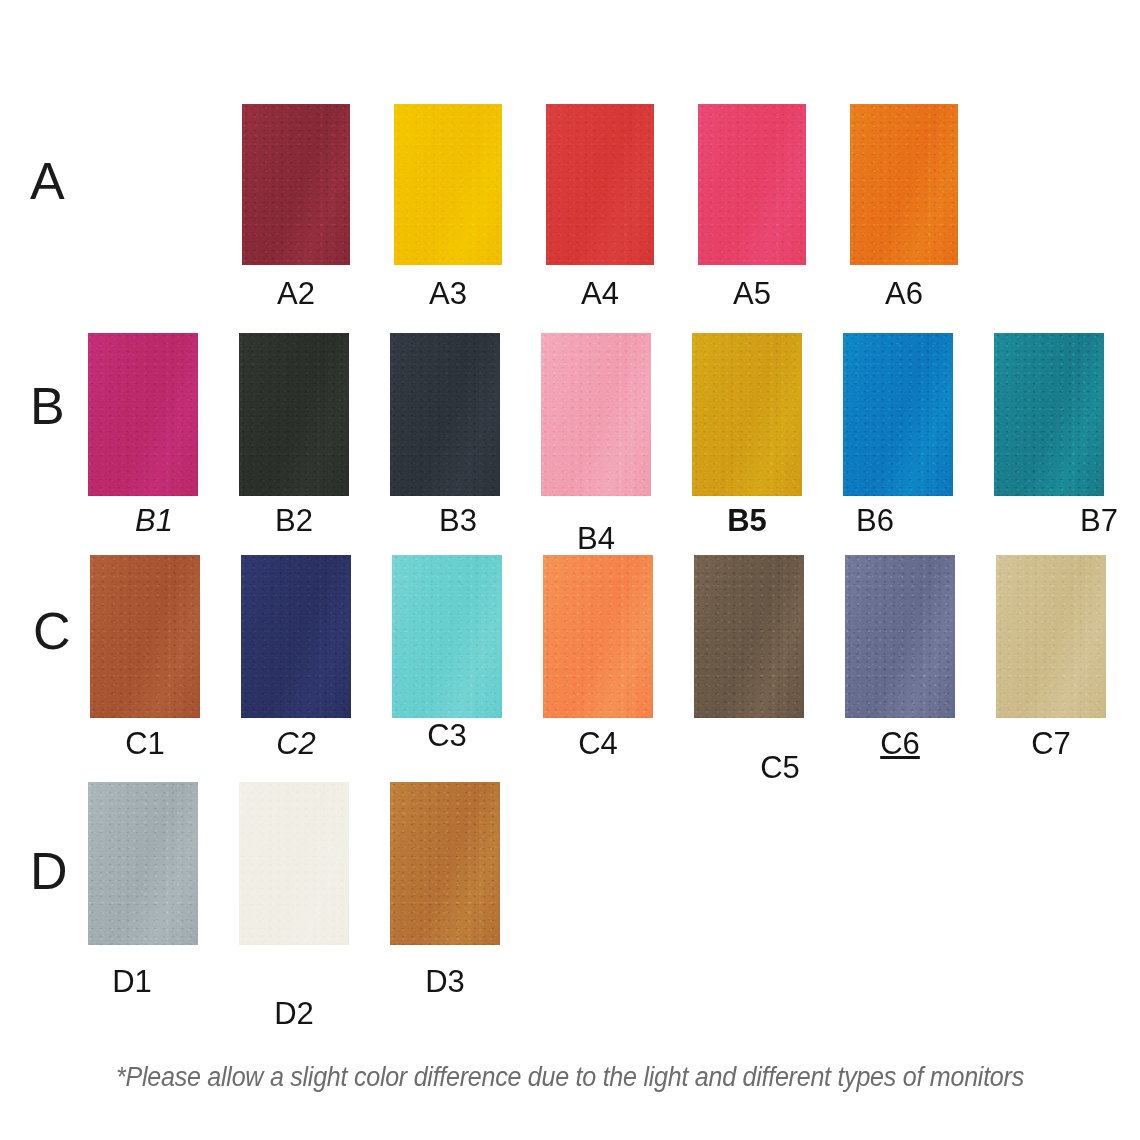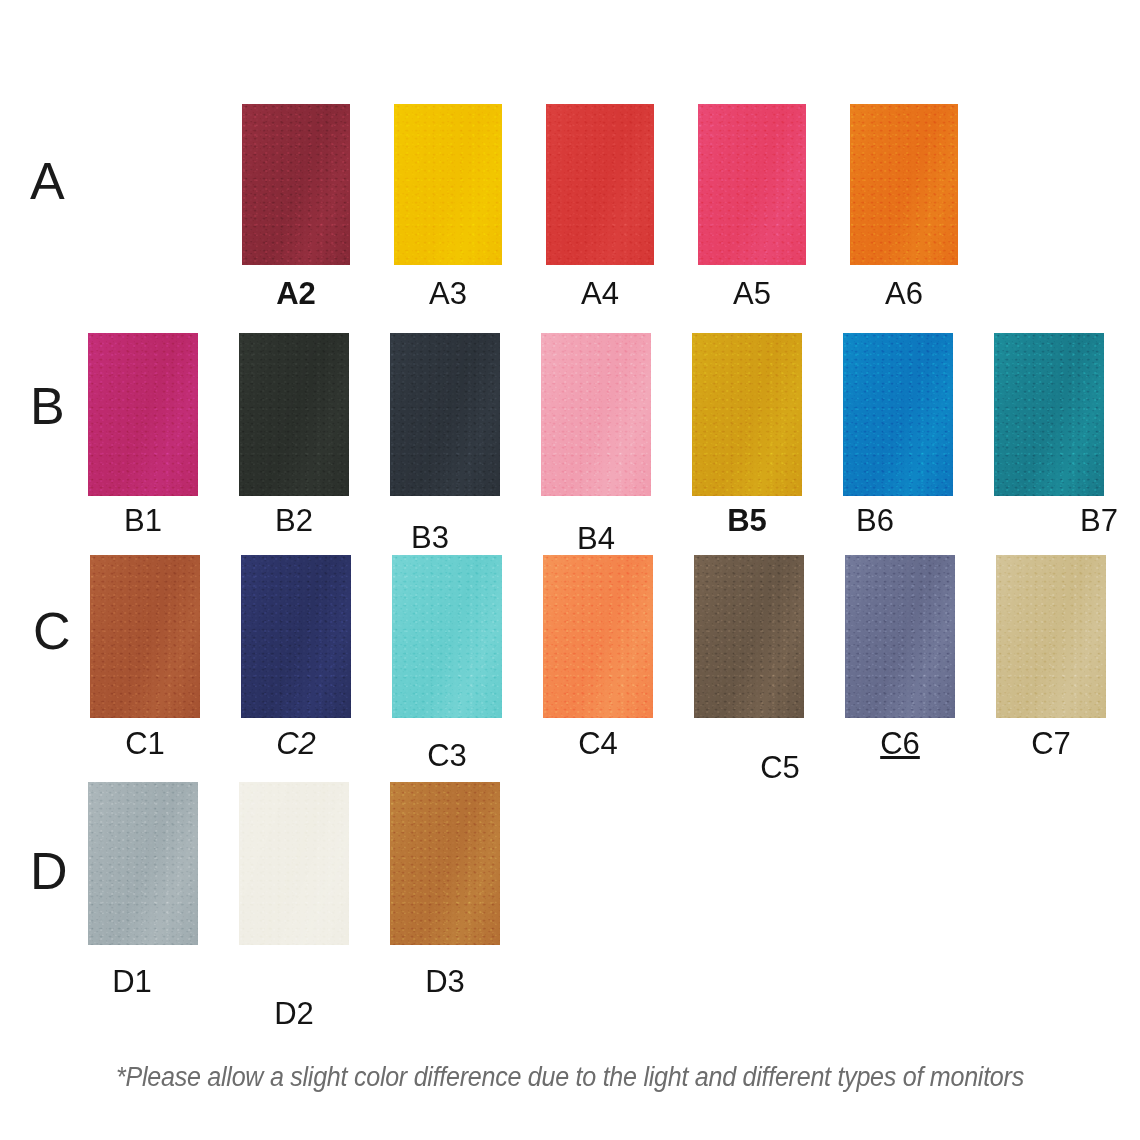"A2" div.swatch-label { font-weight: bold -> none }
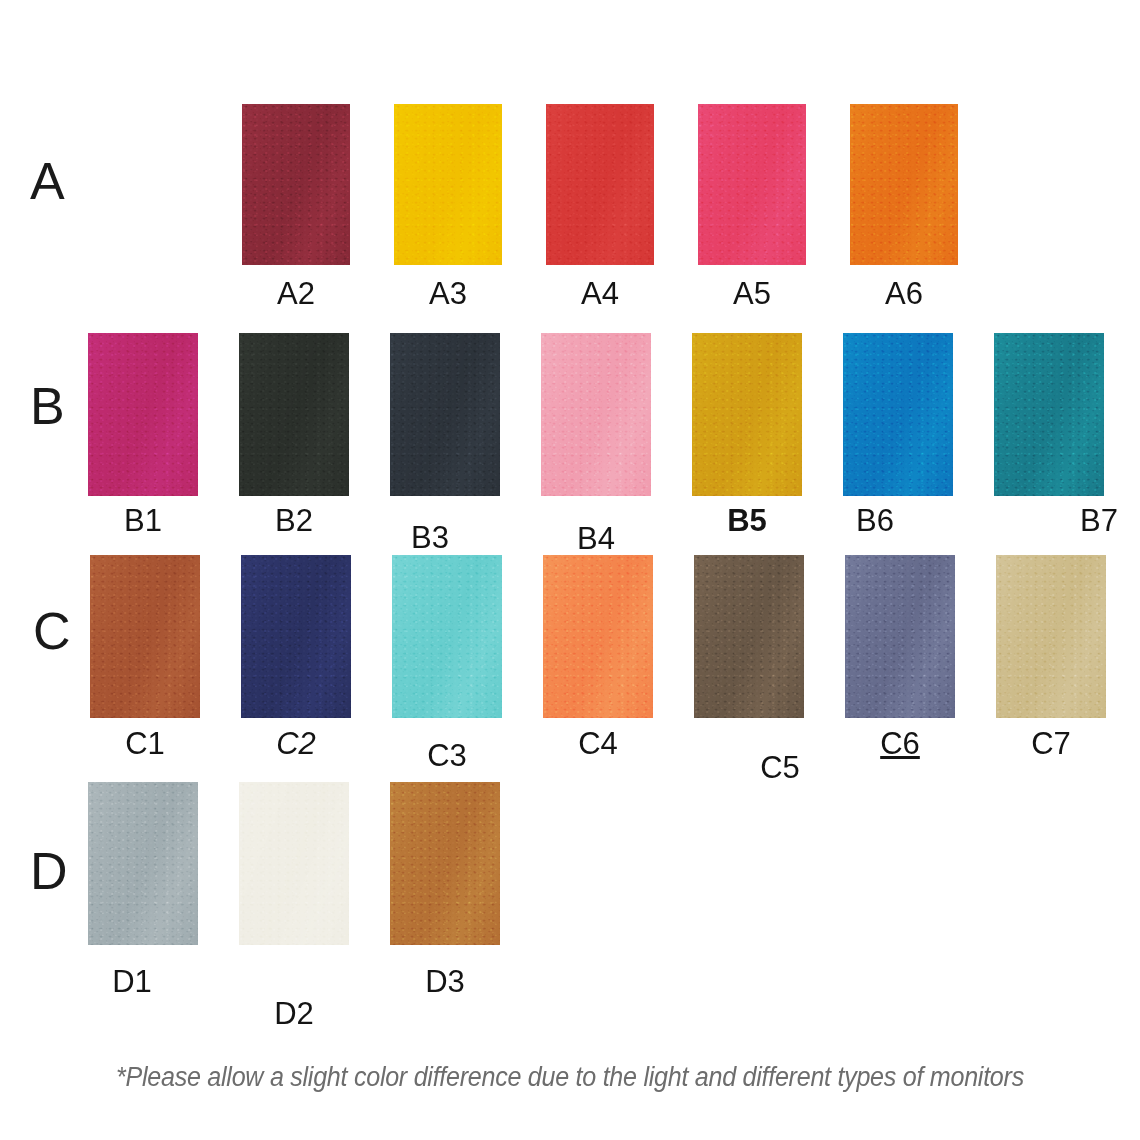"B1" div.swatch-label { font-style: none -> italic; left: 143px -> 154px }
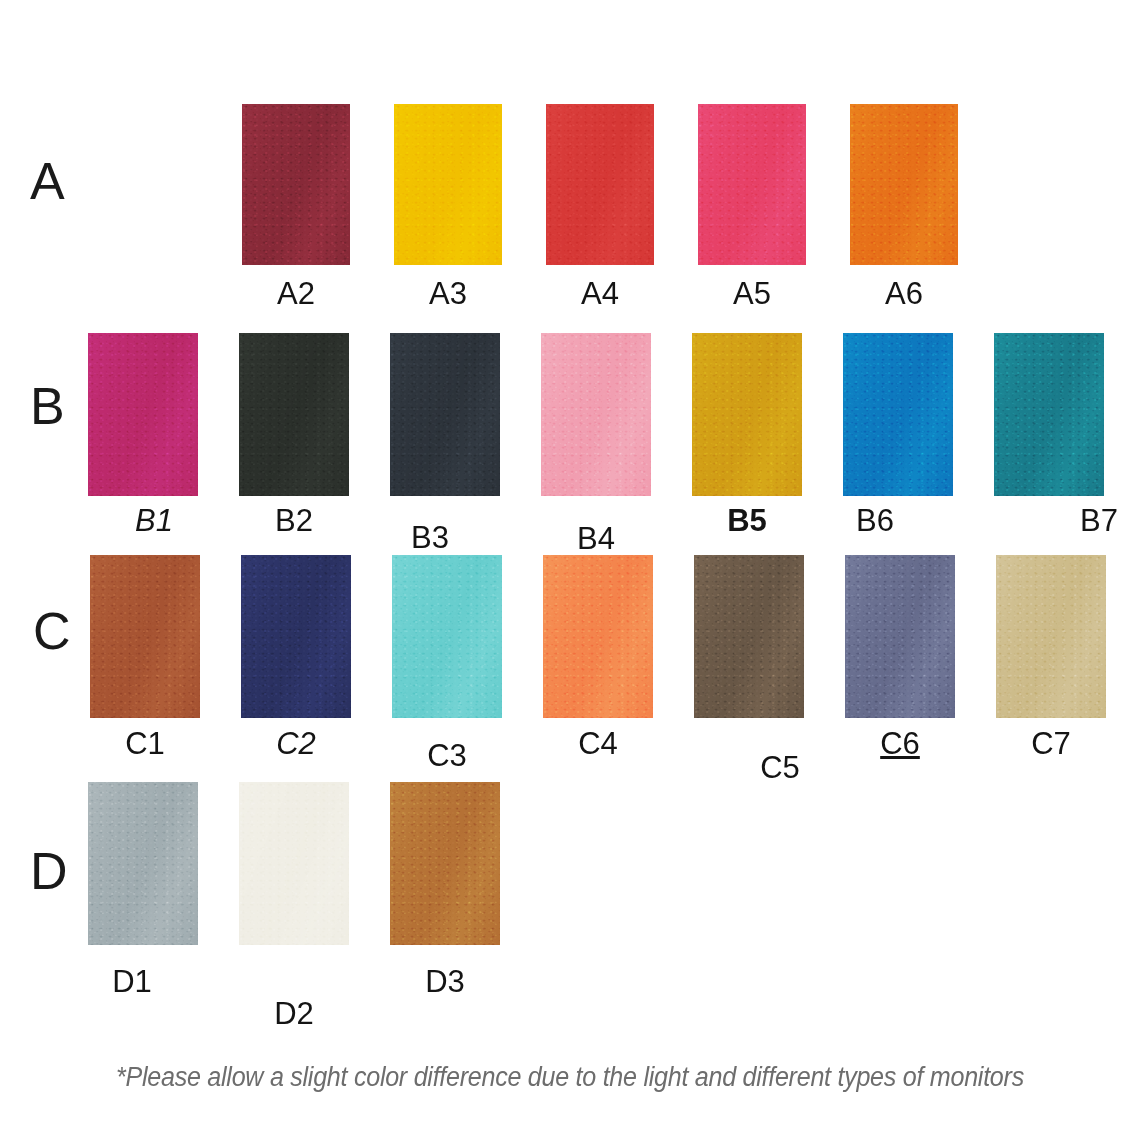"B3" div.swatch-label { left: 430px -> 458px; margin-top: 17px -> none }
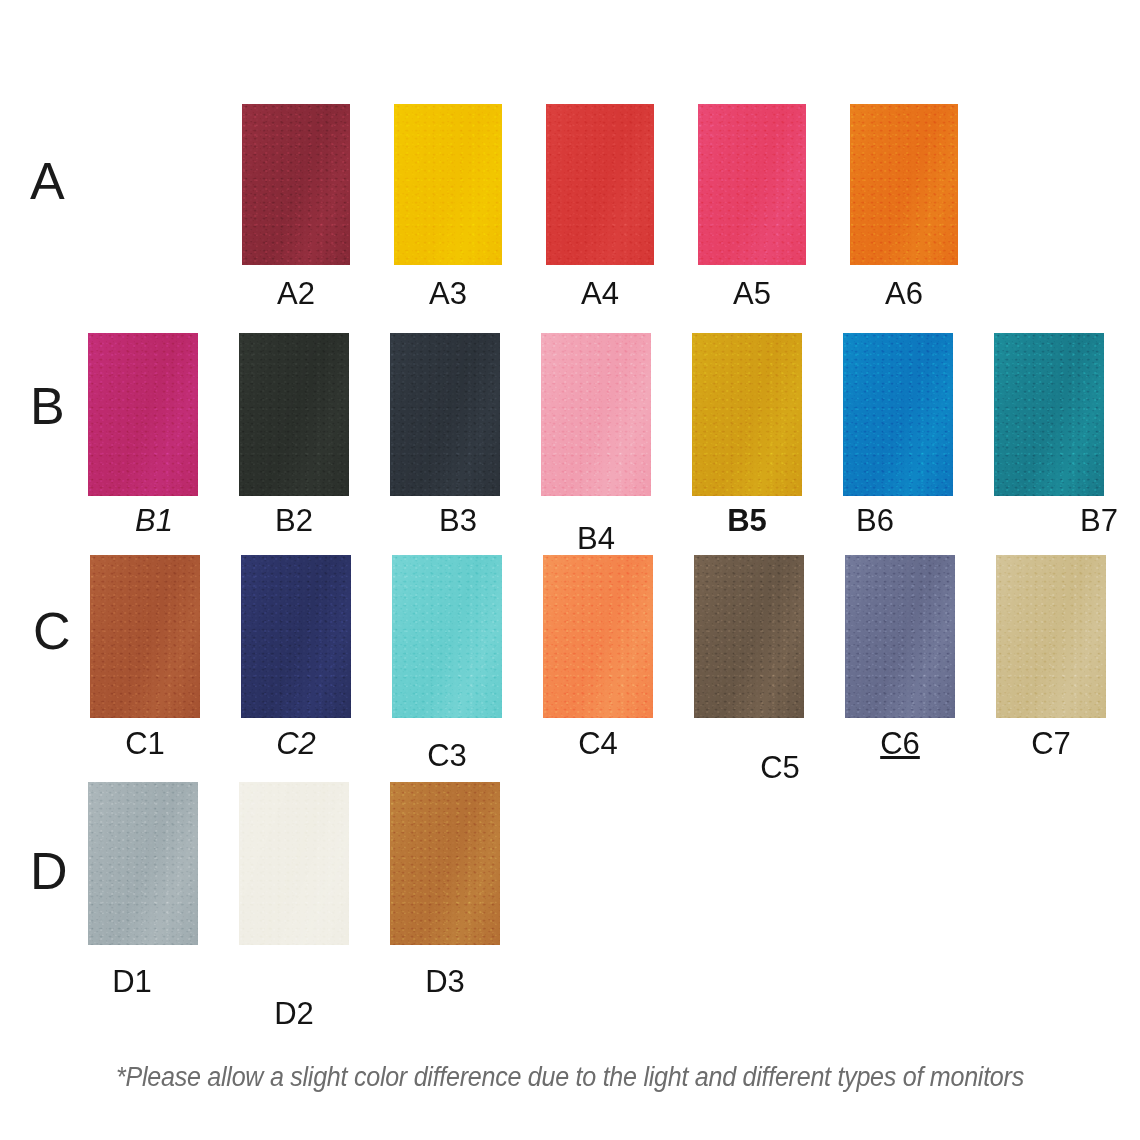"C3" div.swatch-label { top: 740px -> 720px }
